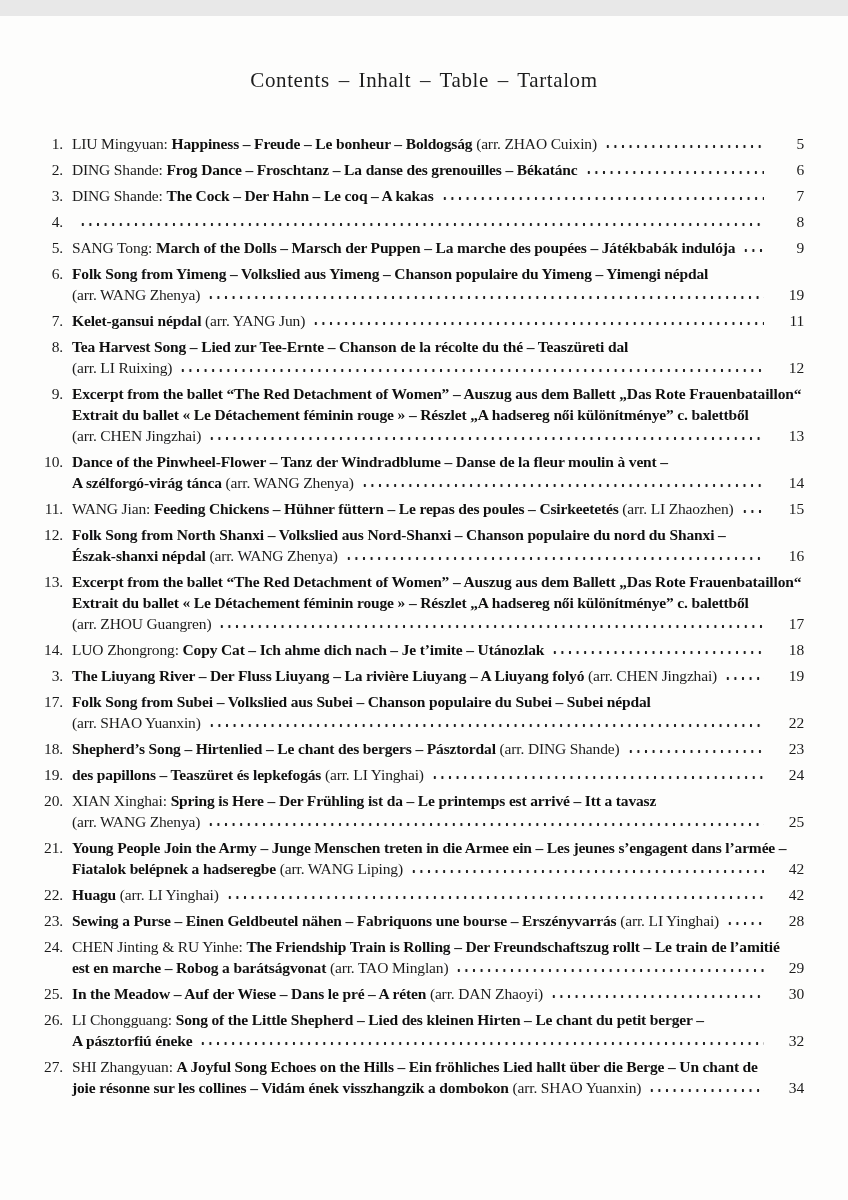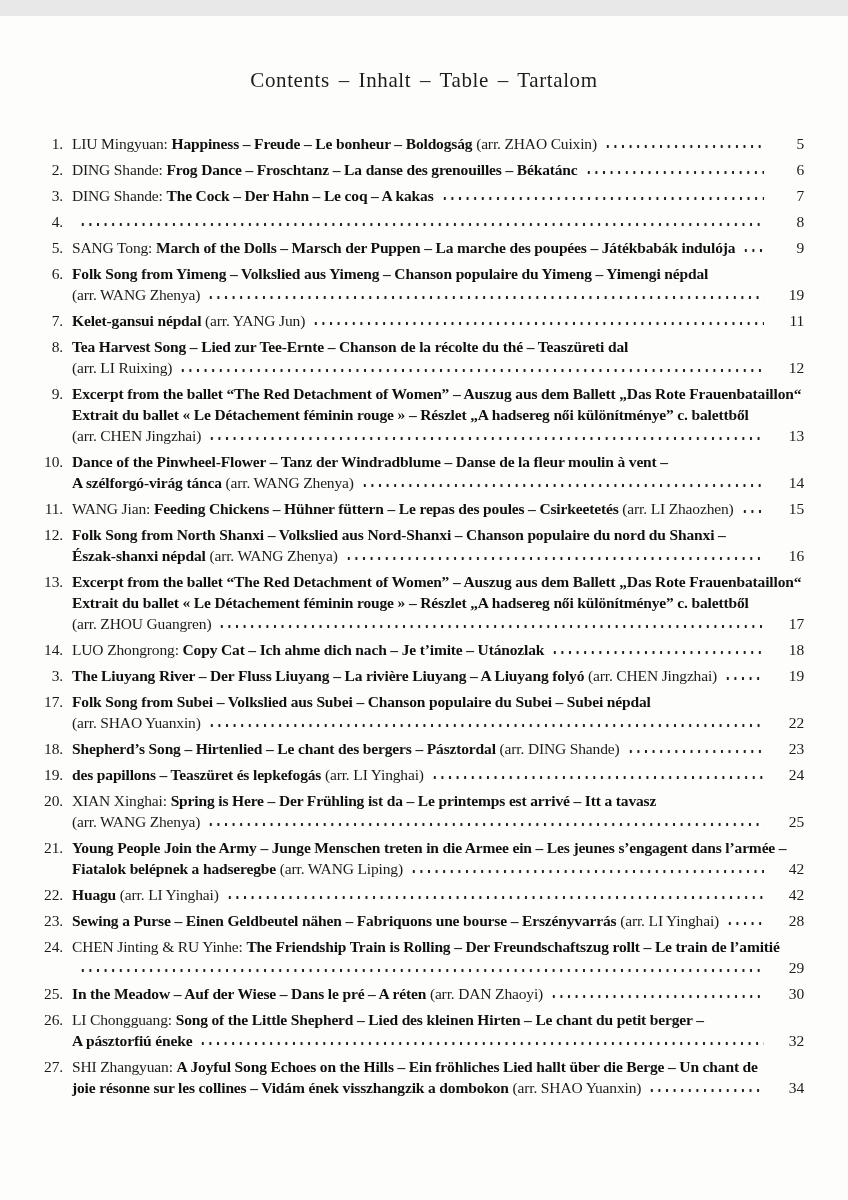"est en marche – Robog" span.txt { html: none -> <span><span>est en marche – Robog a barátságvonat </span><span>(arr. TAO Minglan)</span></span> }
